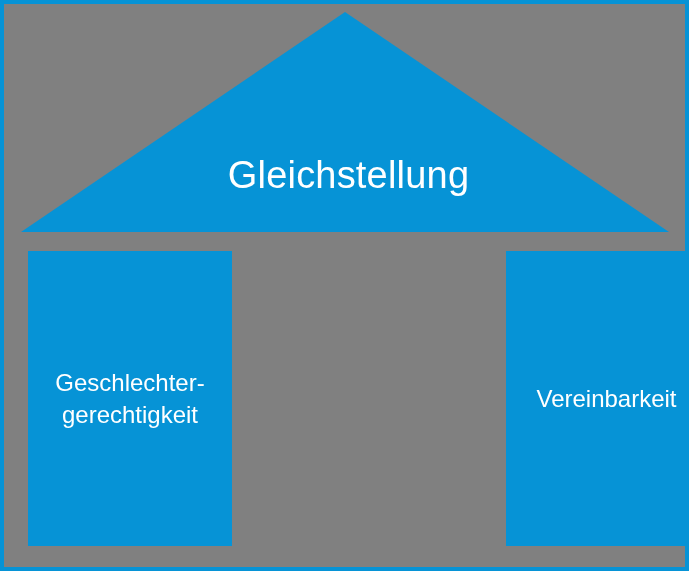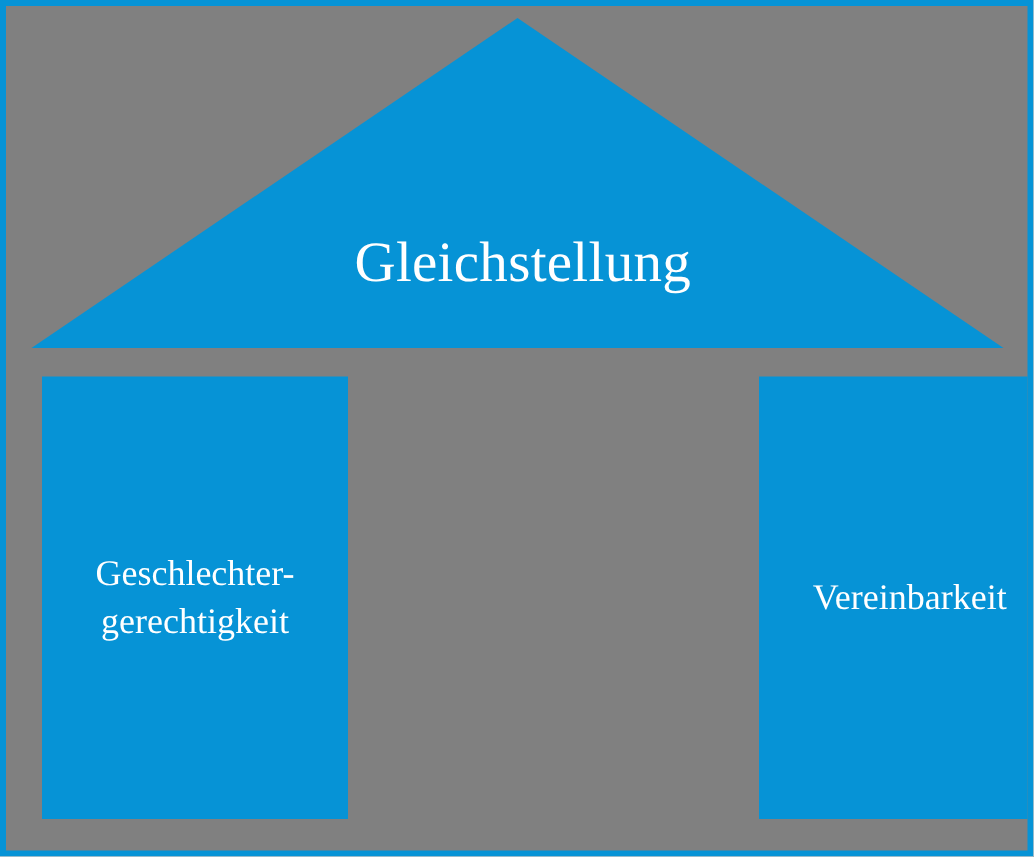"Gleichstellung" #canvas { font-family: Liberation Serif, serif -> Liberation Sans, sans-serif }
